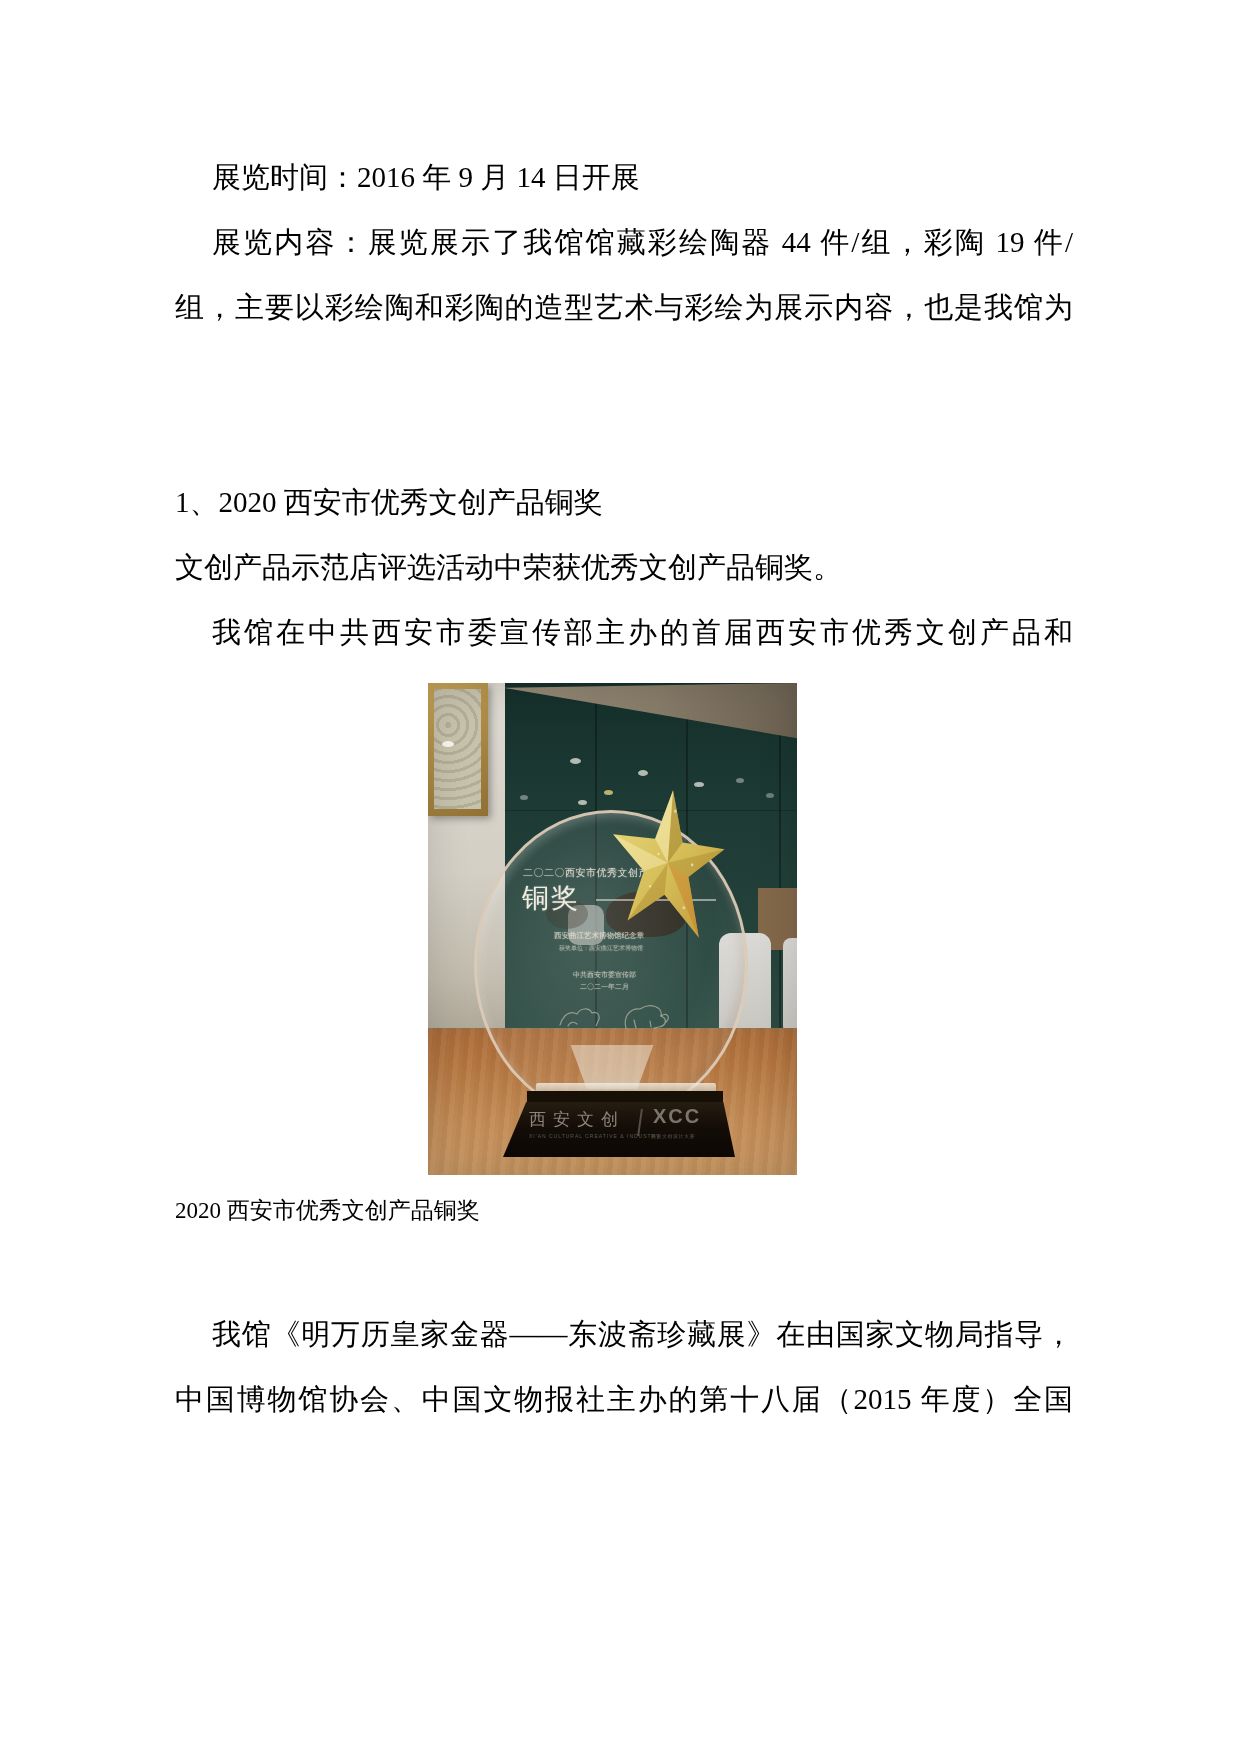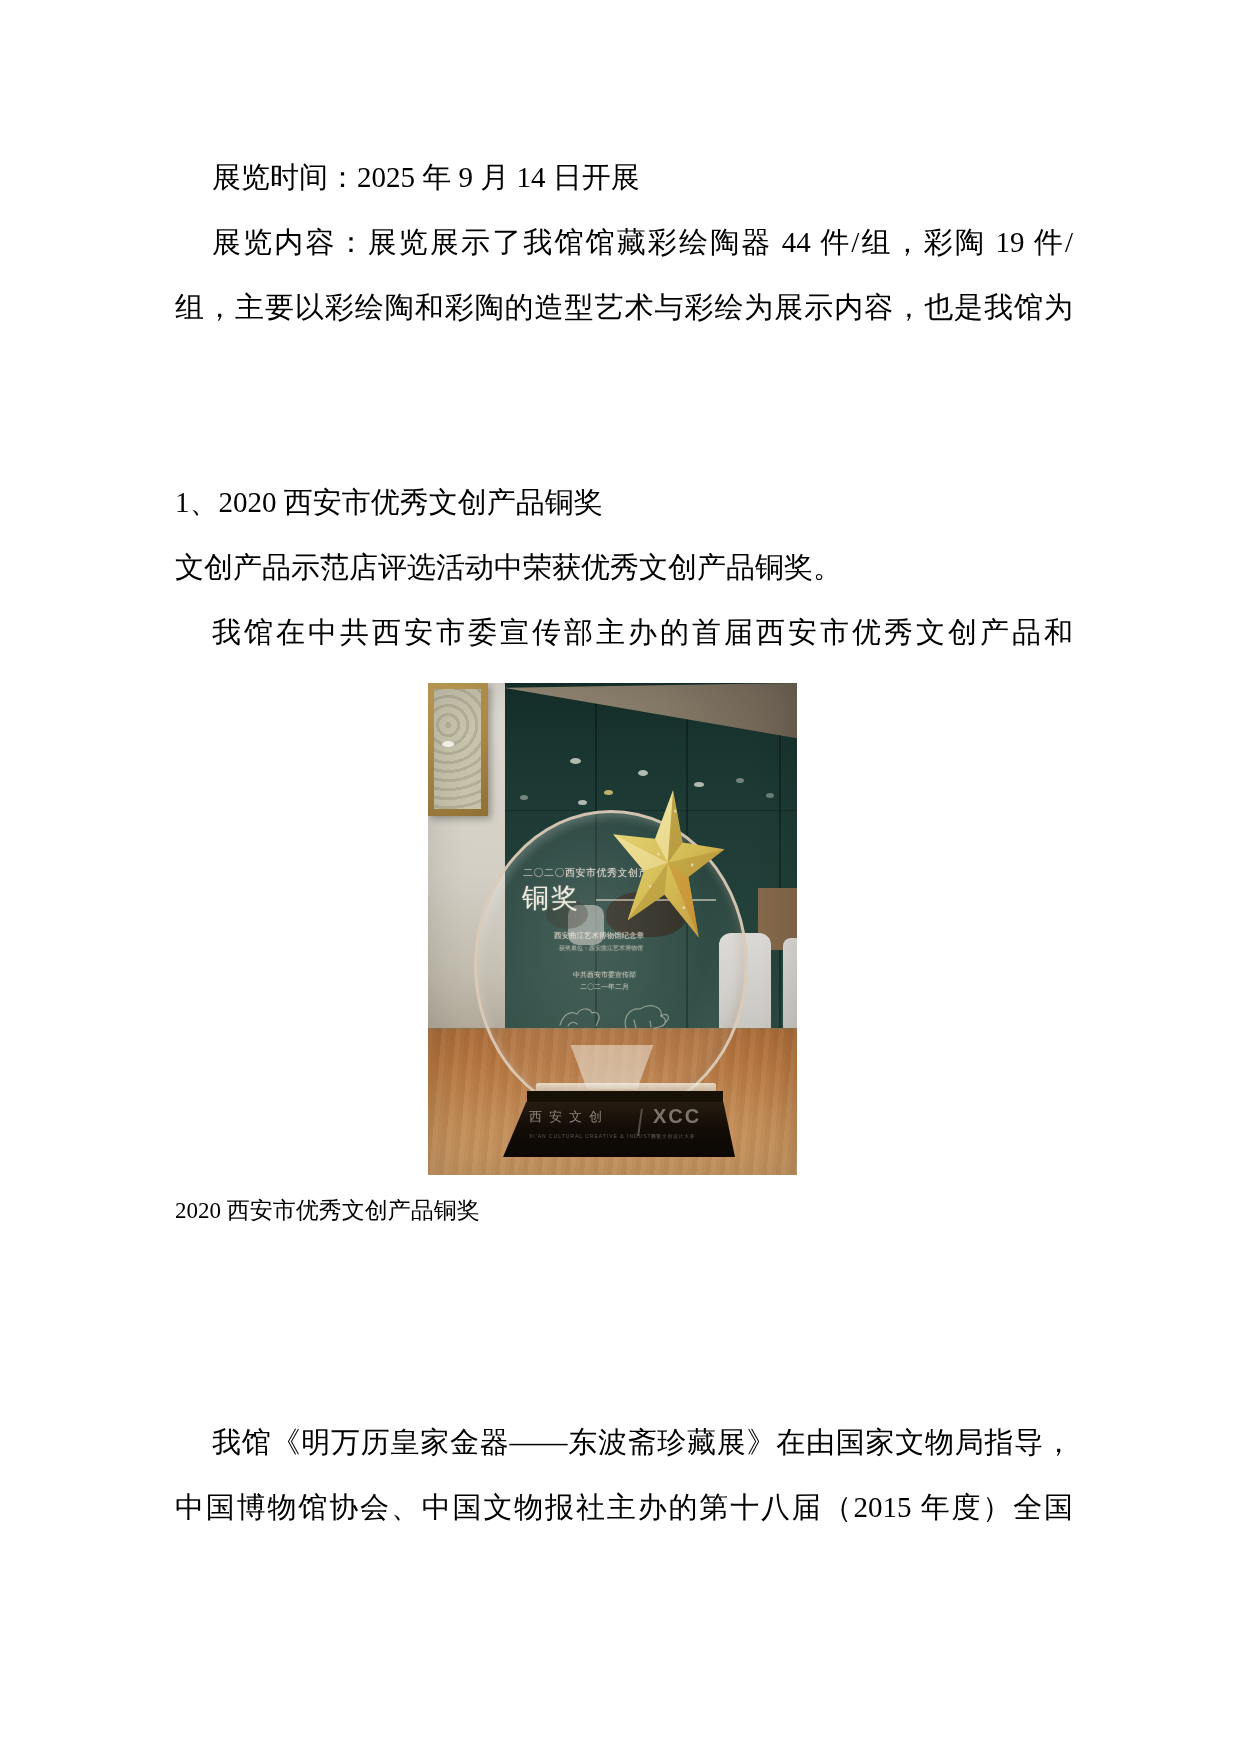"展览时间：2025 年 9 月 14" div.line { text: 2025 -> 2016 }
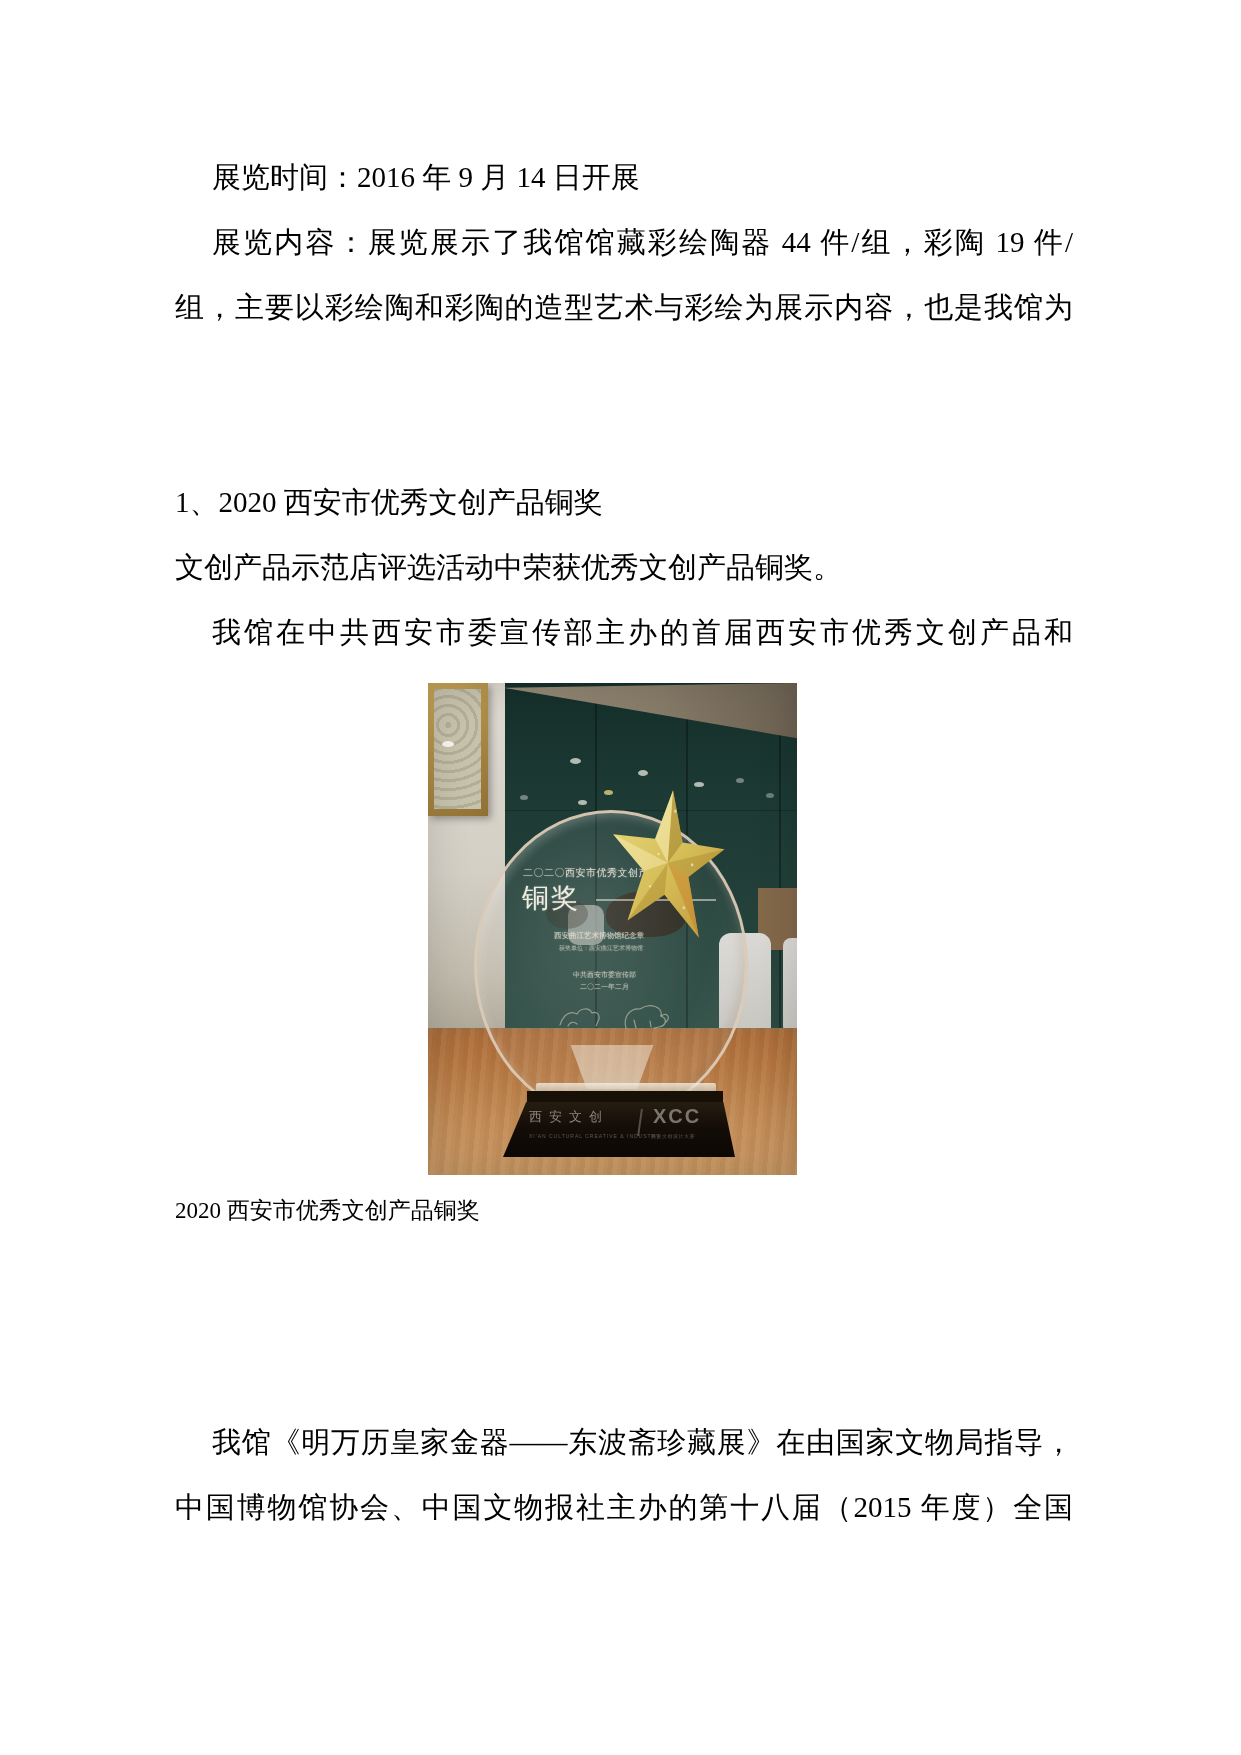"西安文创" .base-brand { font-size: 13px -> 17px }
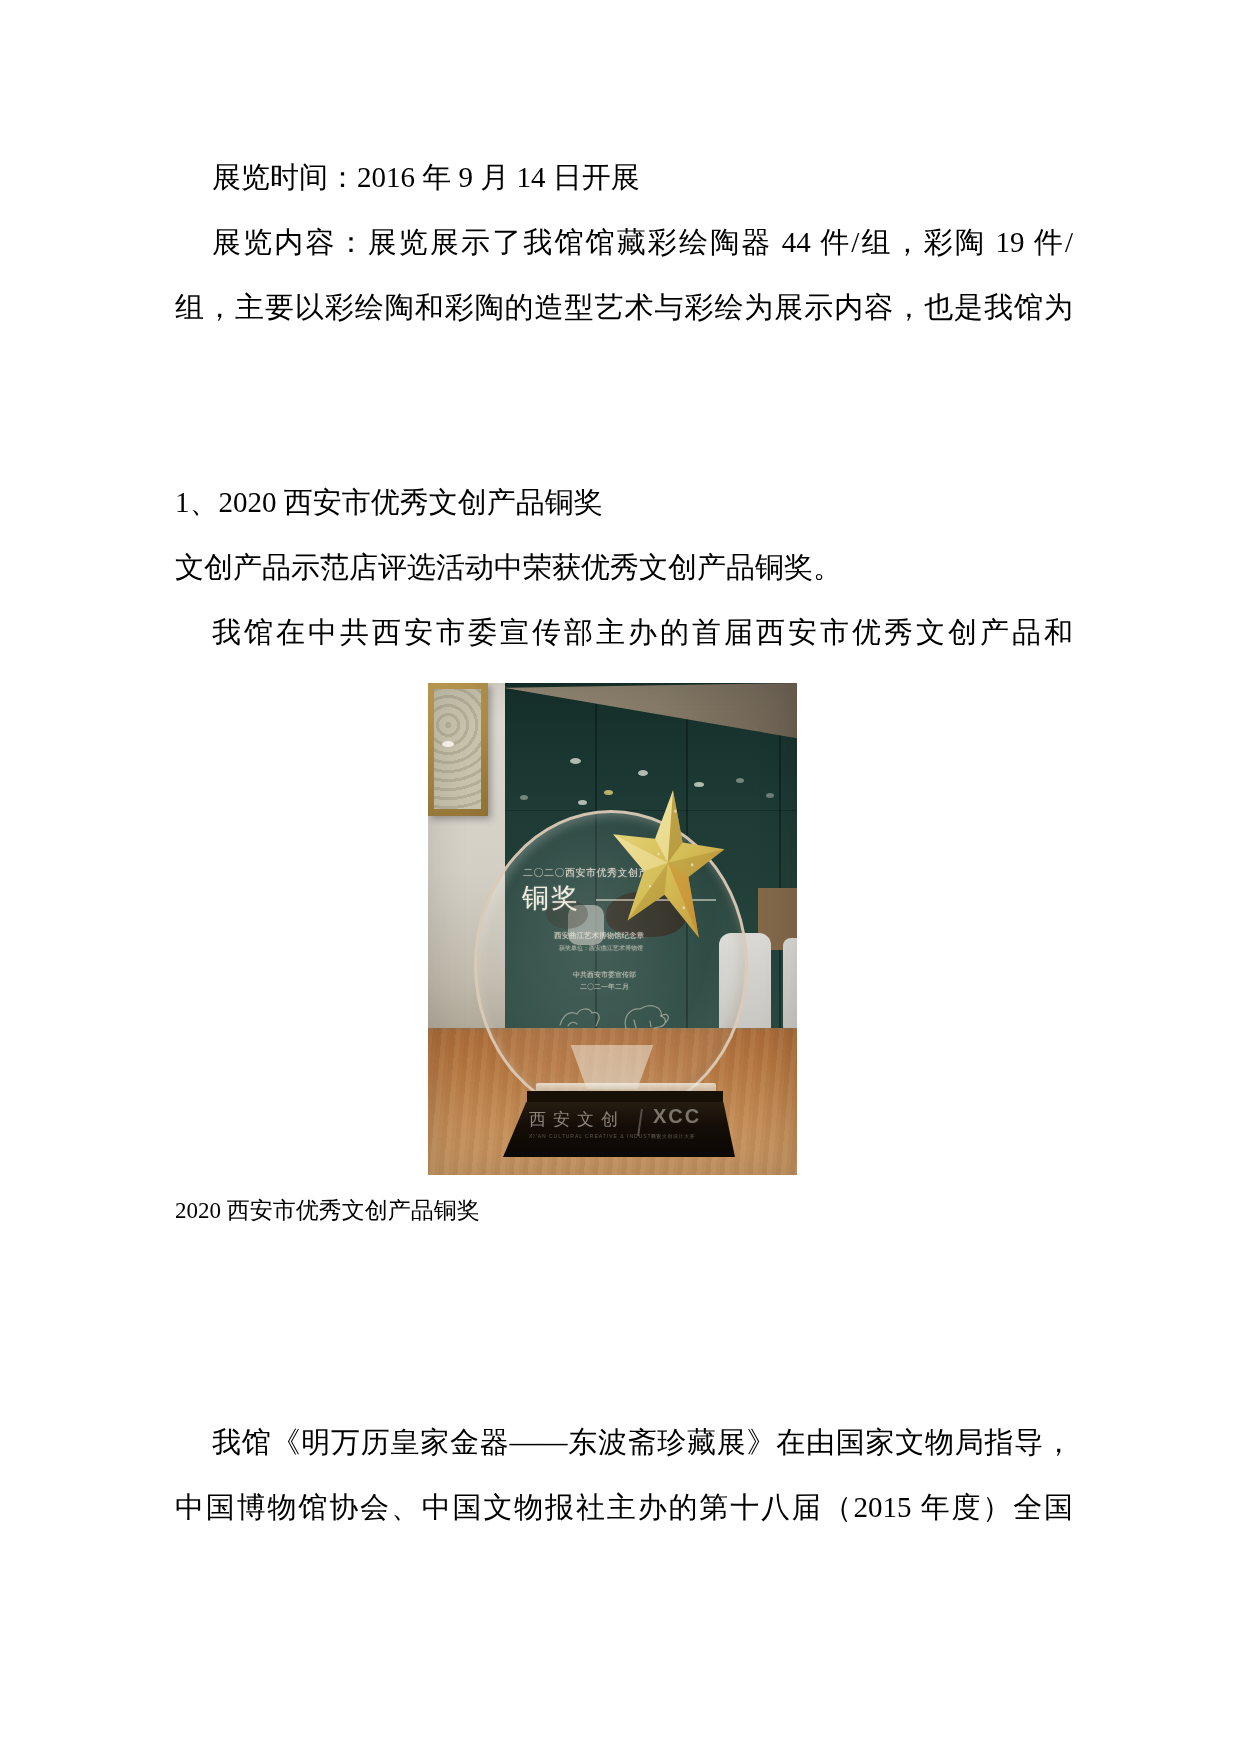"我馆《明万历皇家金器——东波斋珍藏展》在由国家文物局指导，" div.block { top: 1410px -> 1302px }
